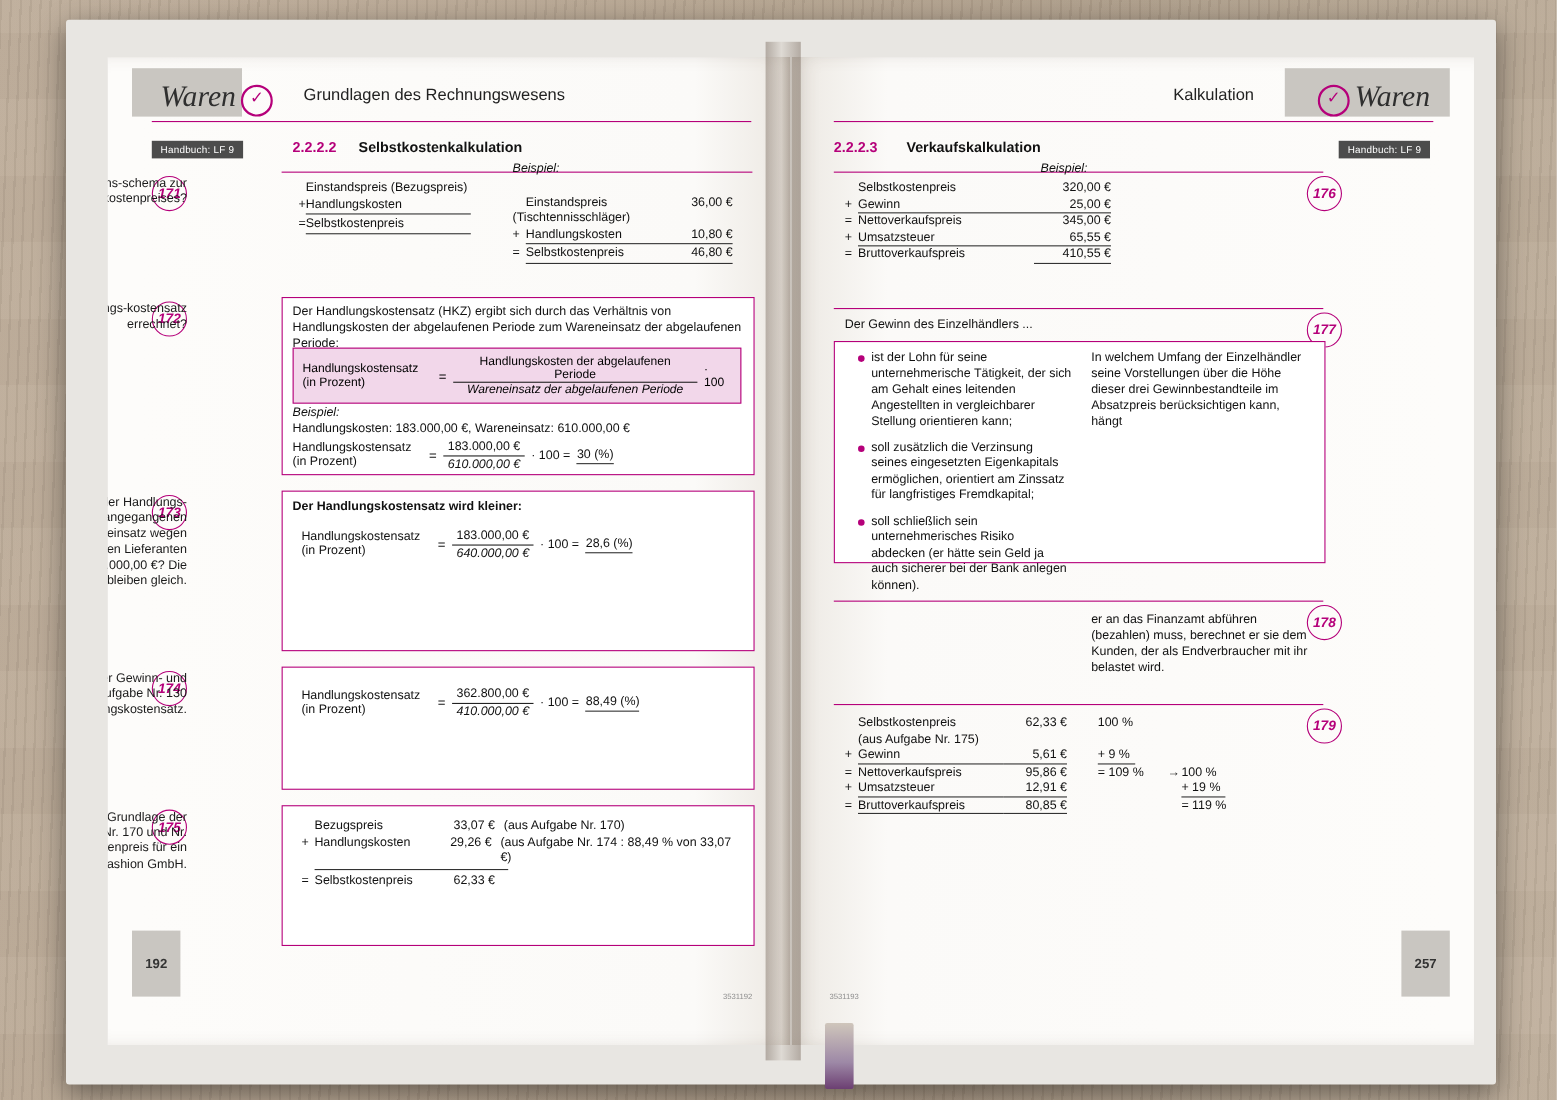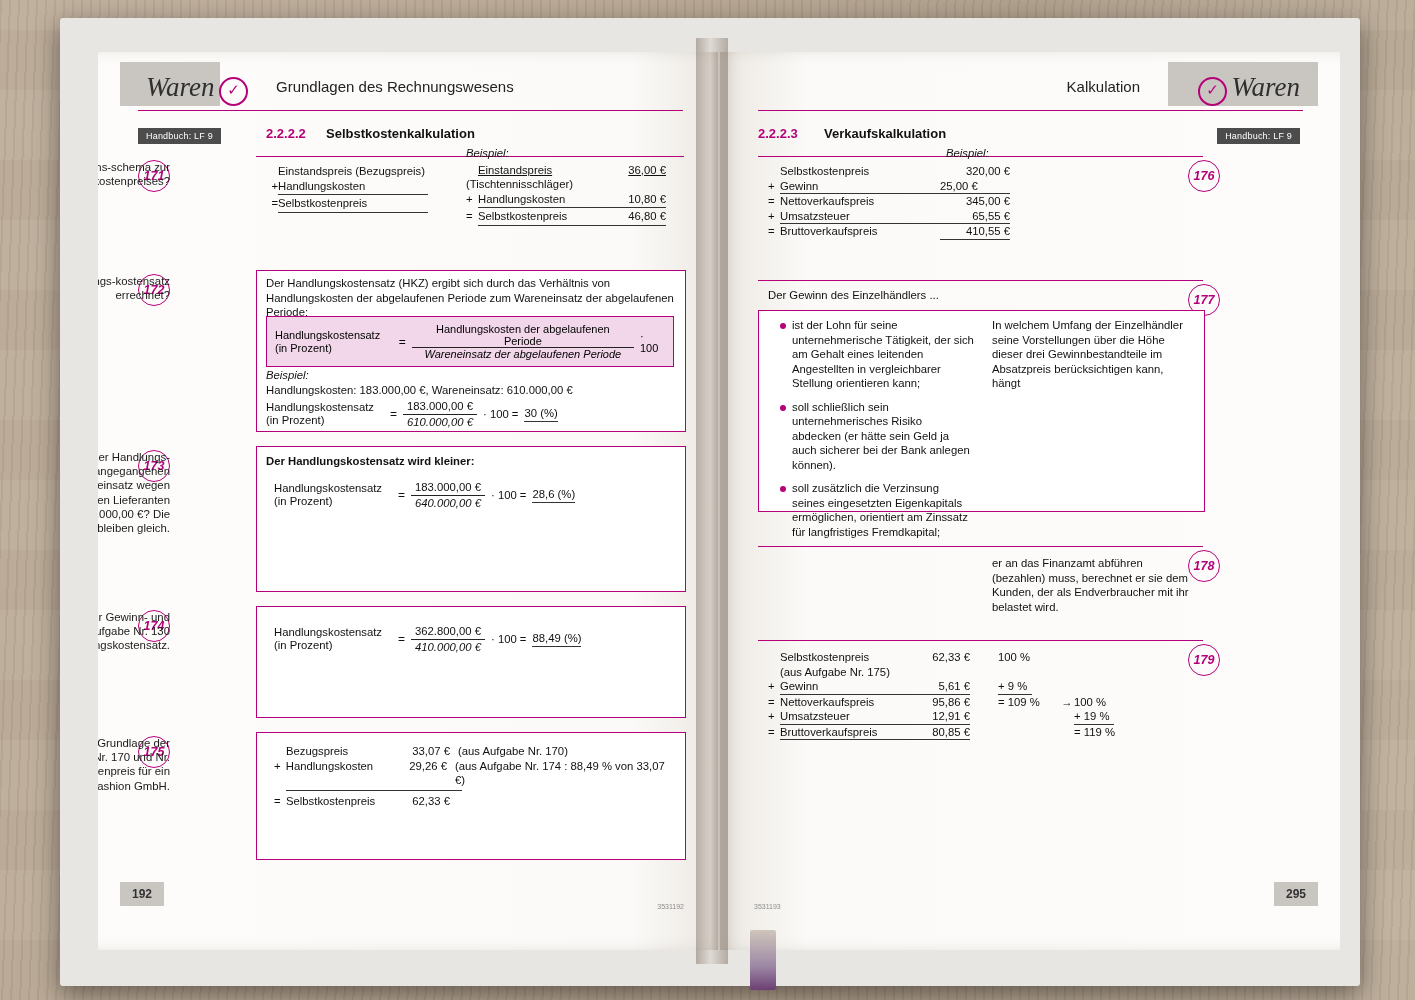"Einstandspreis" div.mono-row { margin-top: 2px -> 16px; text-decoration: underline -> none }
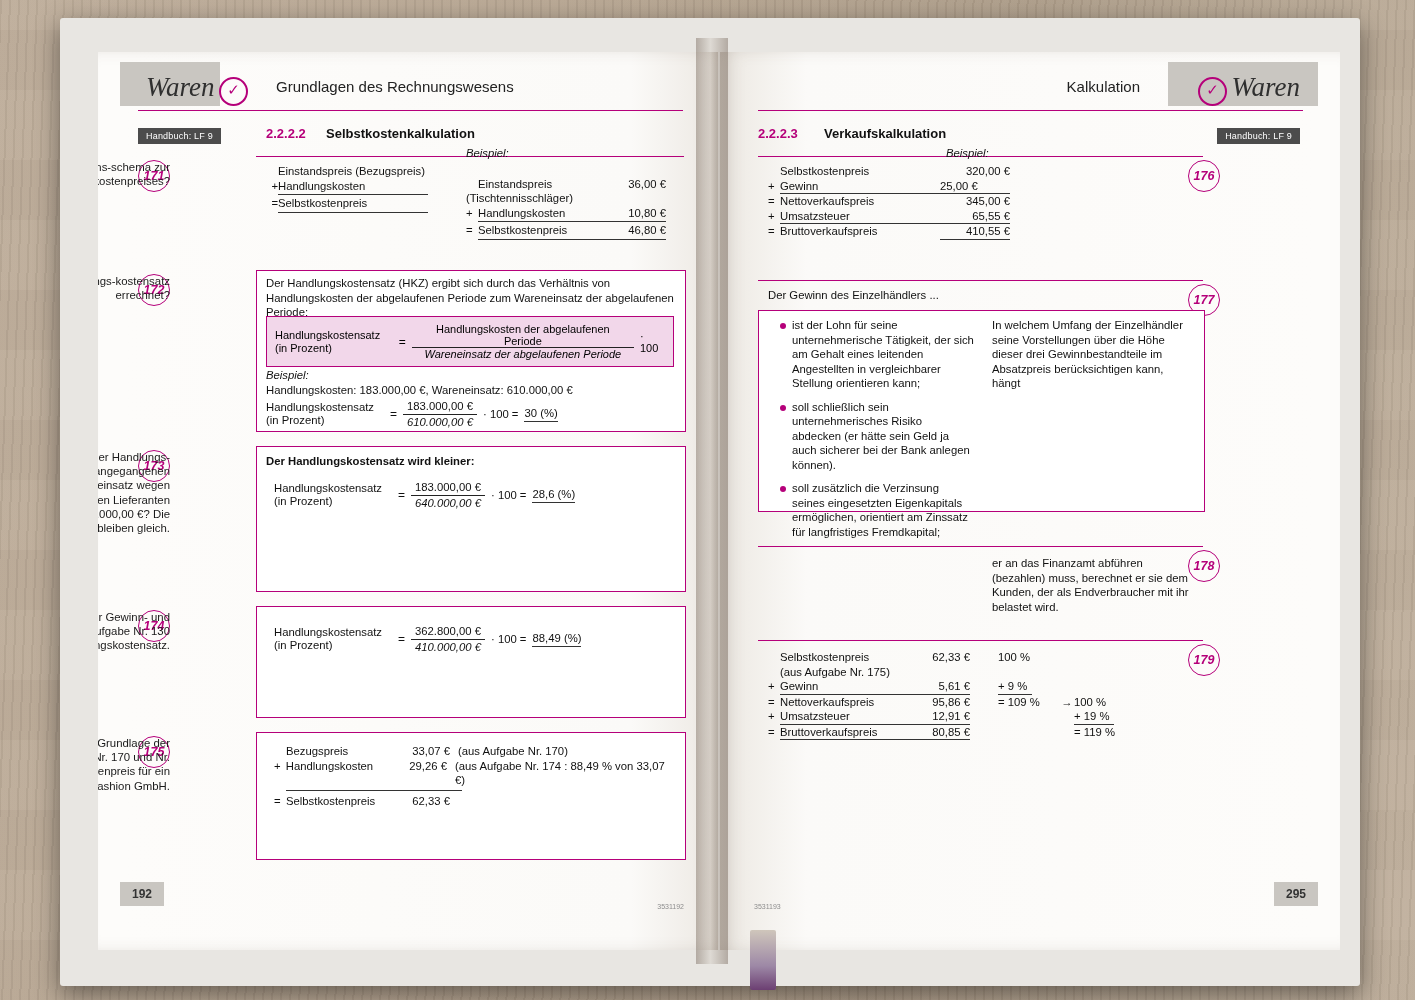"25,00 €" span { text-align: left -> right }
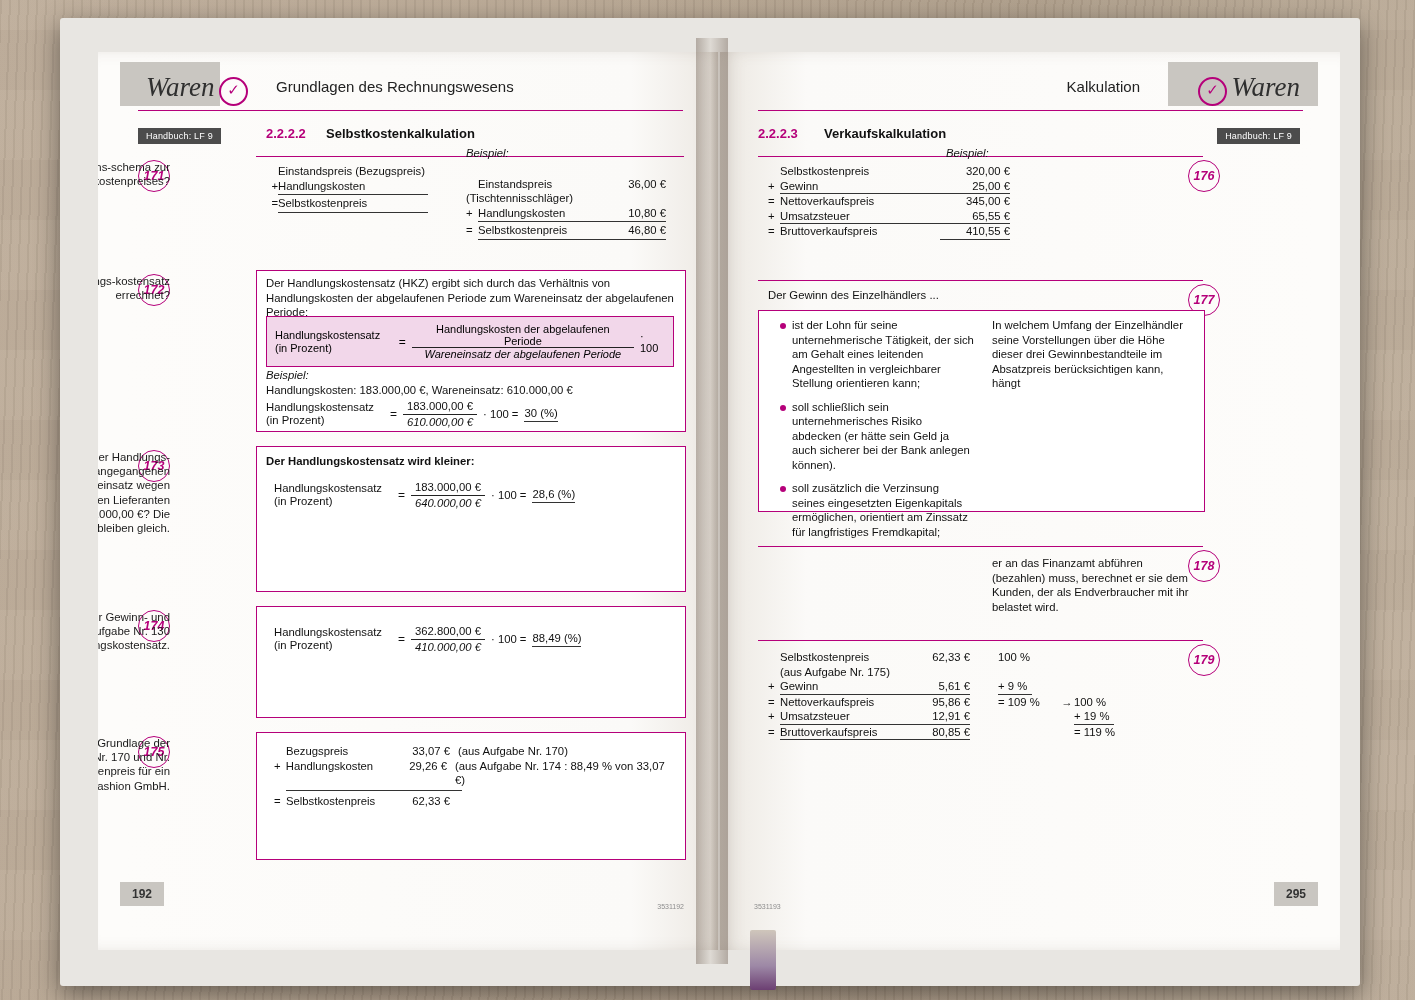"soll schließlich sein unternehmerisches" li { order: before "soll zusätzlich die Verzinsung seines" -> after "soll zusätzlich die Verzinsung seines" }
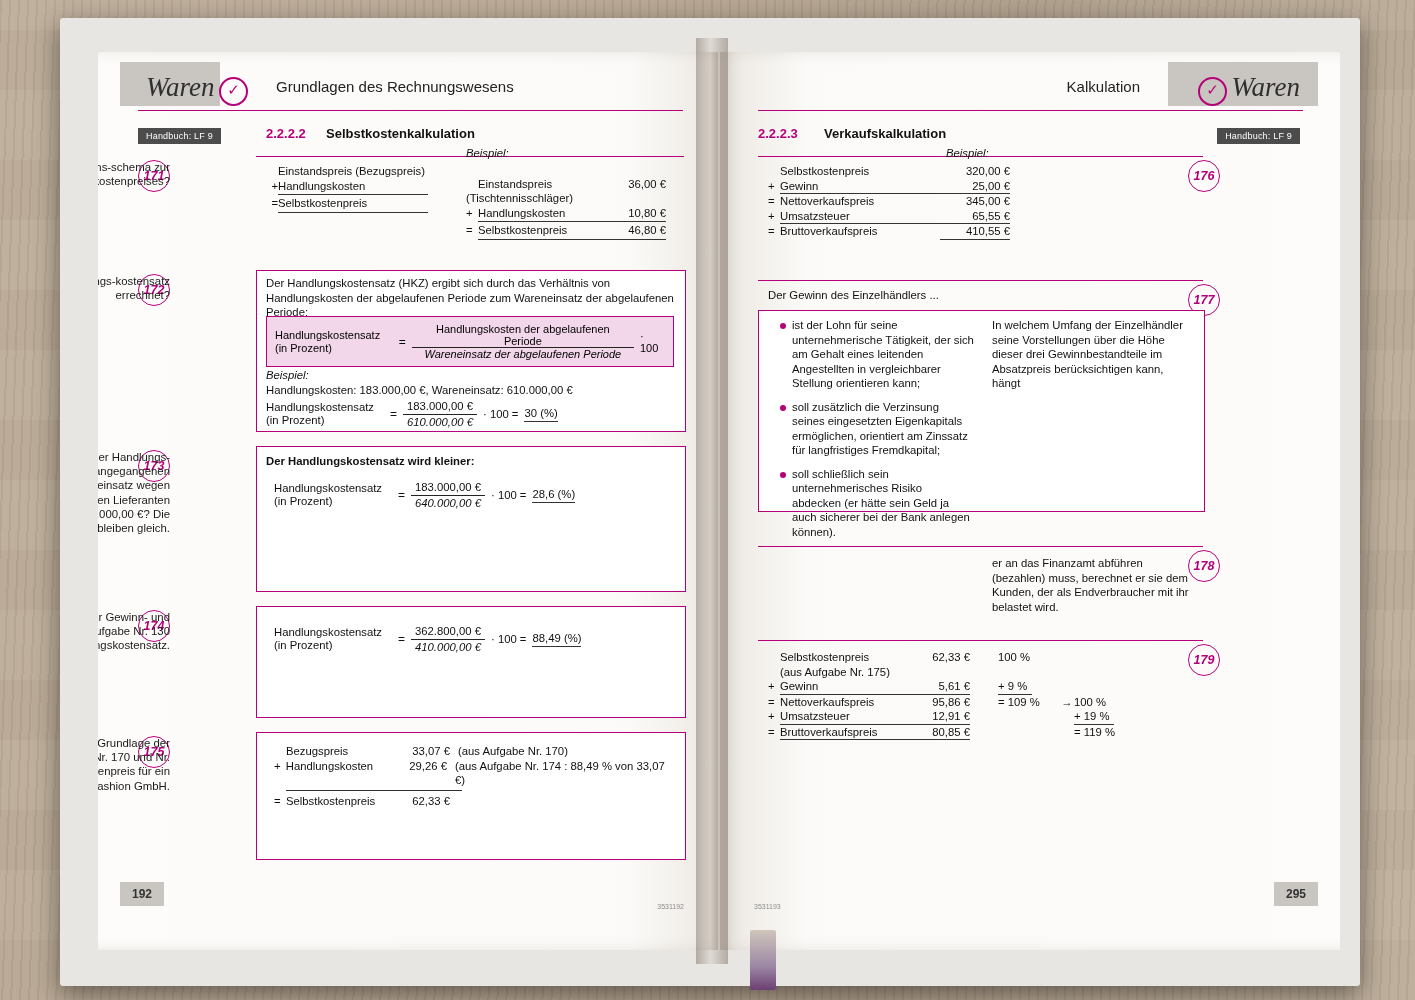"192" .pg { padding: 5px 12px -> 23px 12px }
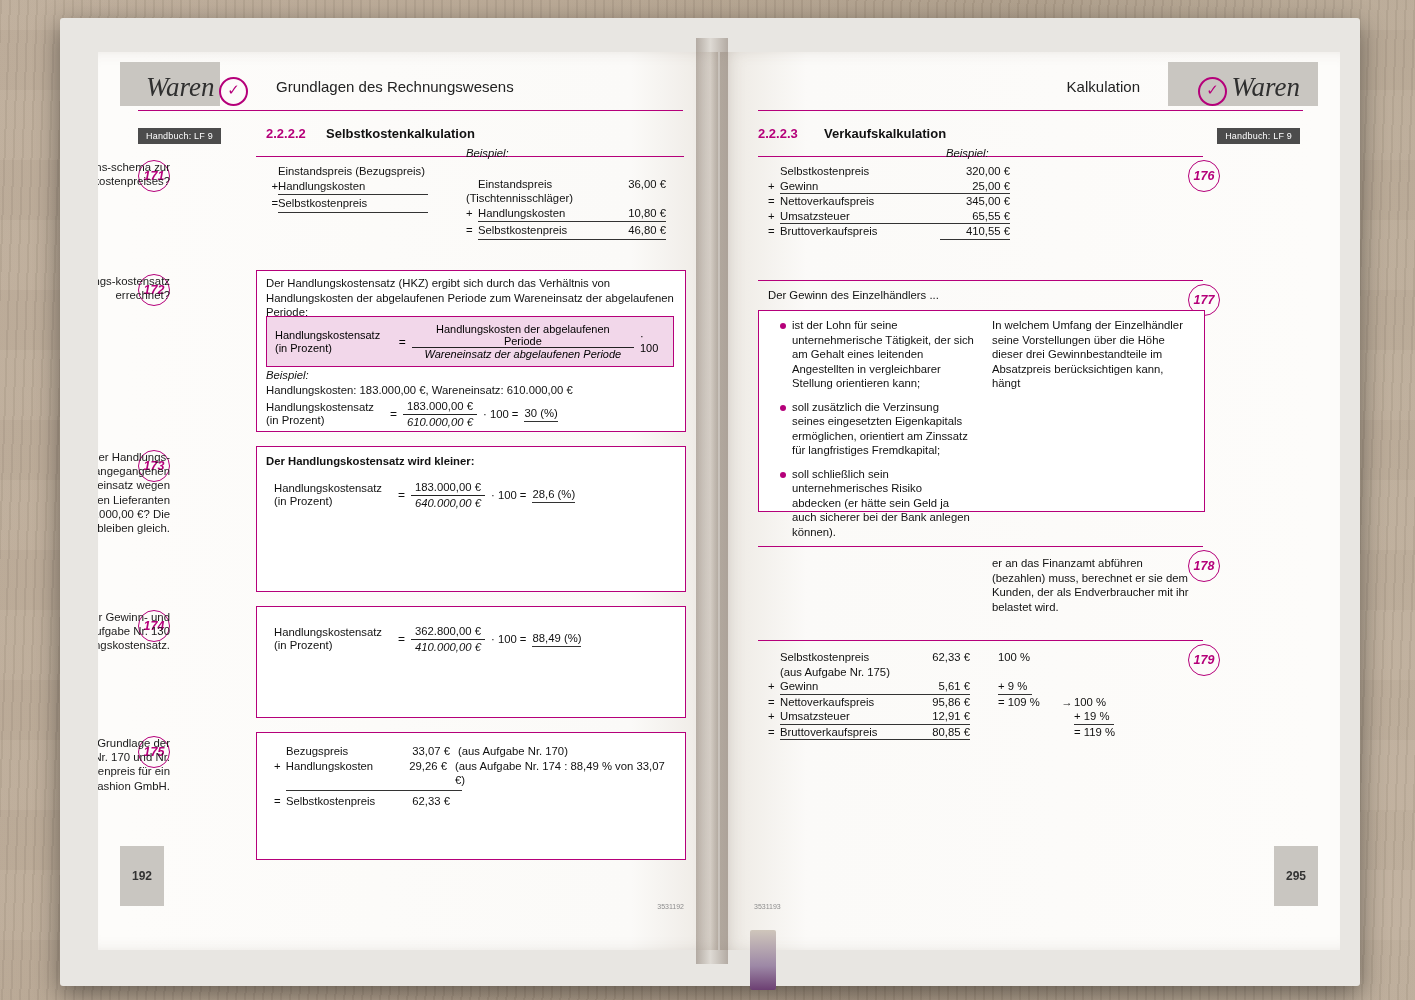"295" div.pg { text: 295 -> 257 }
